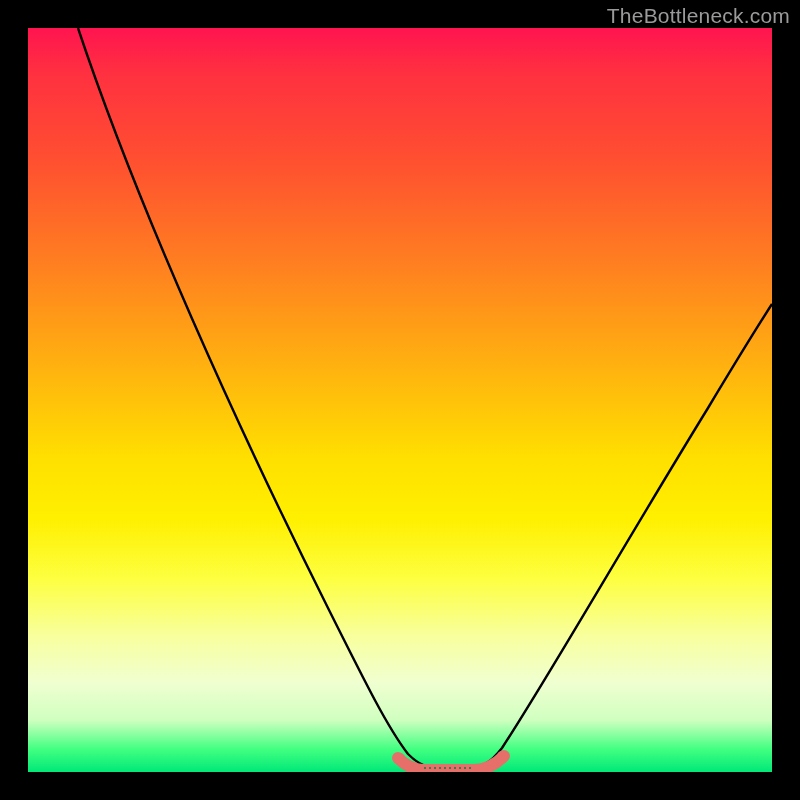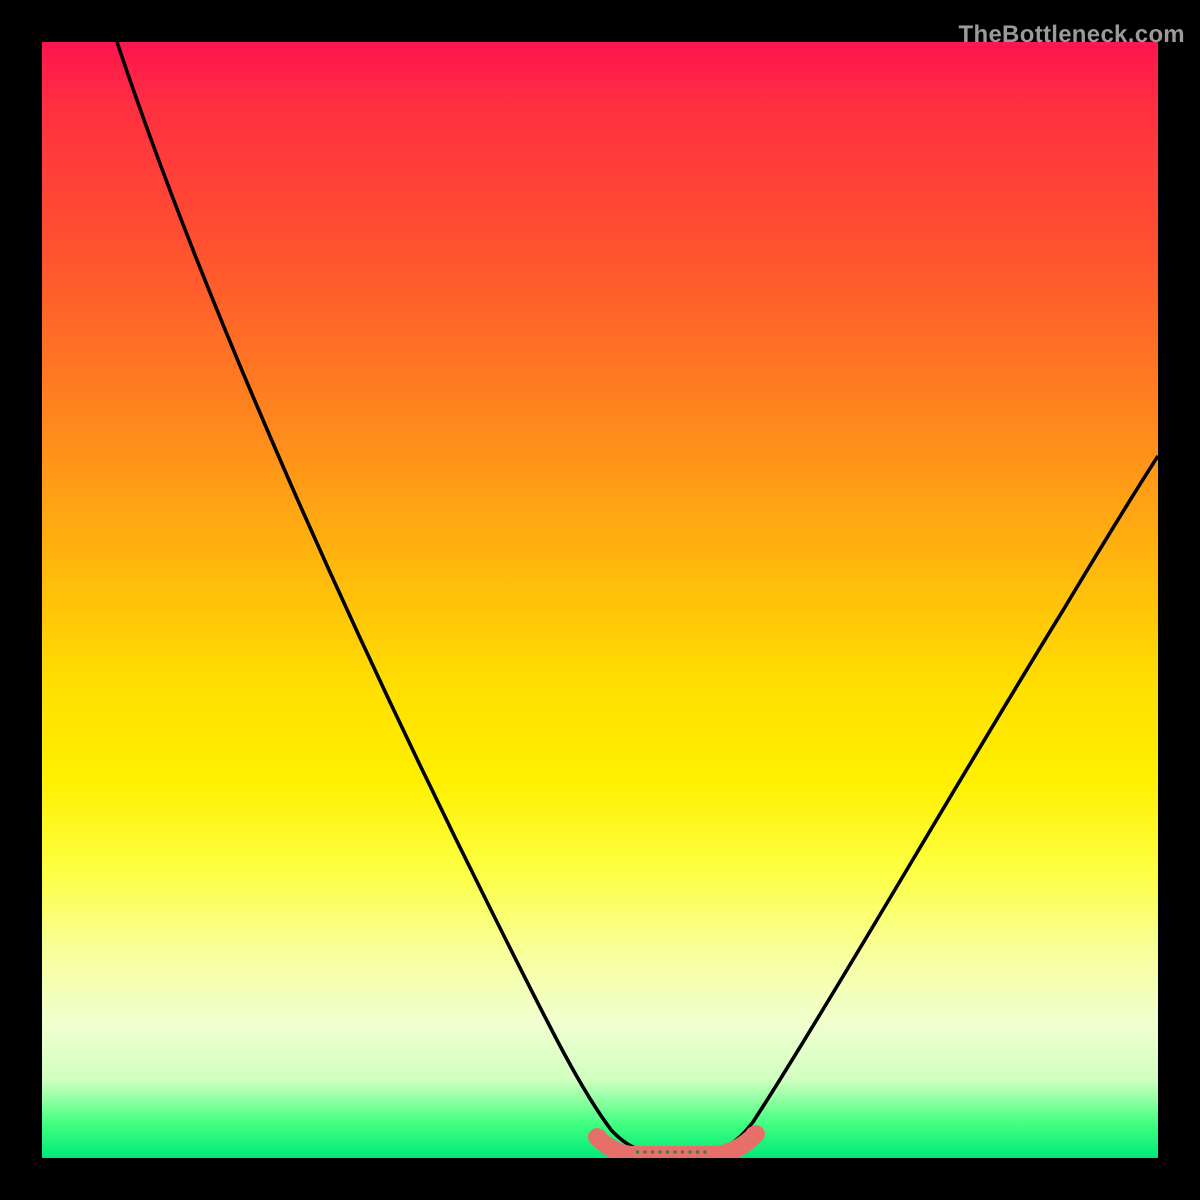"TheBottleneck.com" .watermark { font-size: 16px -> 21px; font-weight: 700 -> 400; margin-top: 11px -> none }
